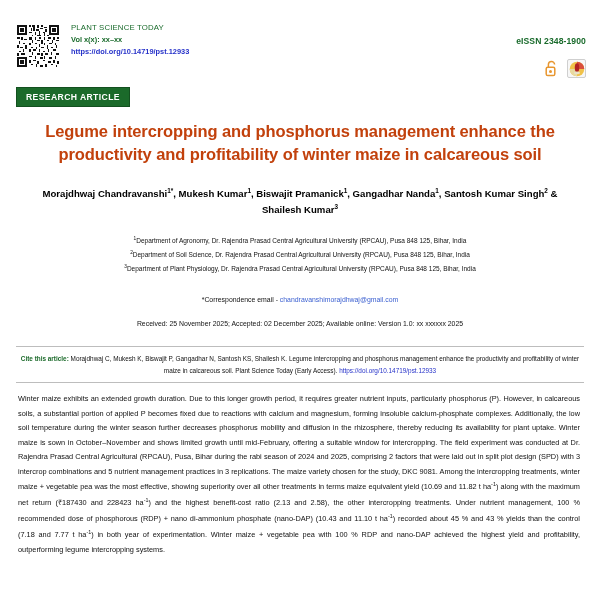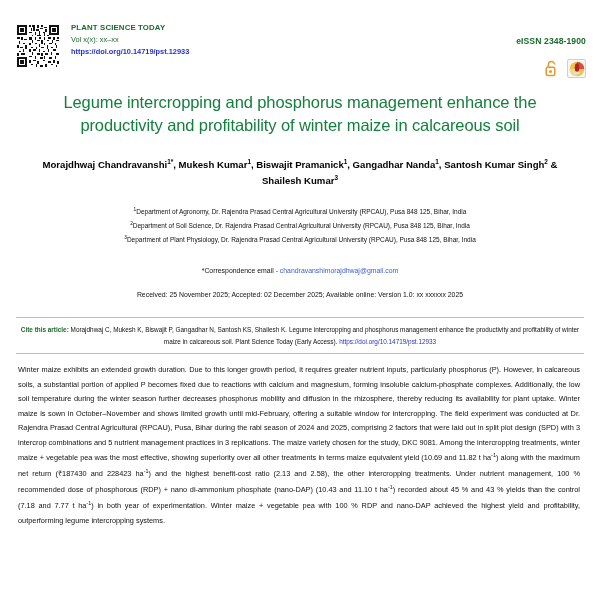"PLANT SCIENCE TODAY" .journal-title { font-weight: bold -> normal }
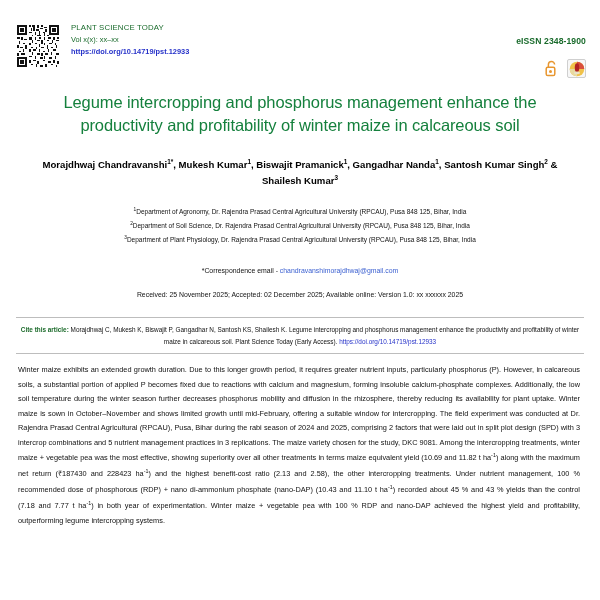"Vol x(x): xx–xx" .journal-vol { font-weight: normal -> bold }
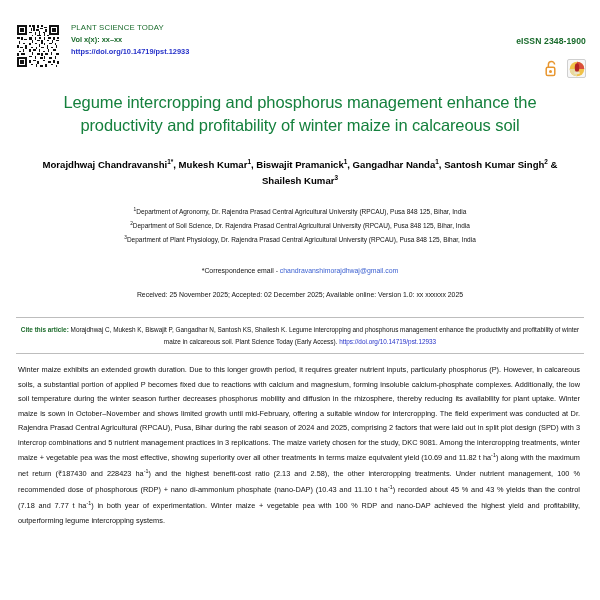"RESEARCH ARTICLE" div.research-article { html: none -> <div>RESEARCH ARTICLE</div> }
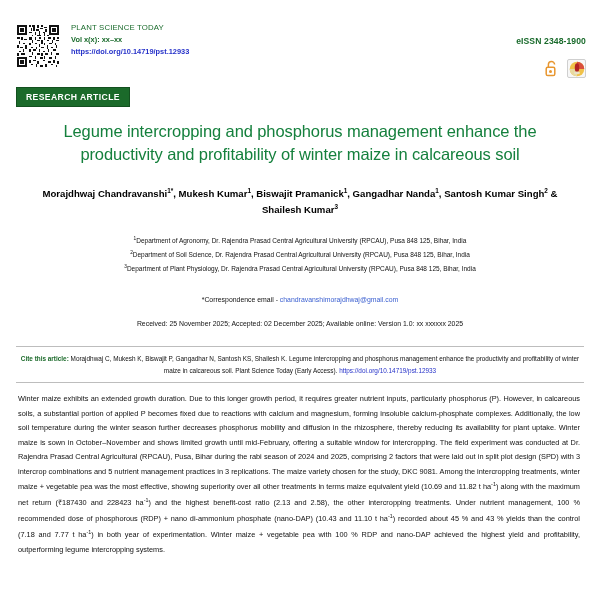"Legume intercropping and phosphorus" .article-title { color: #15803d -> #c2410c; font-weight: normal -> bold }
